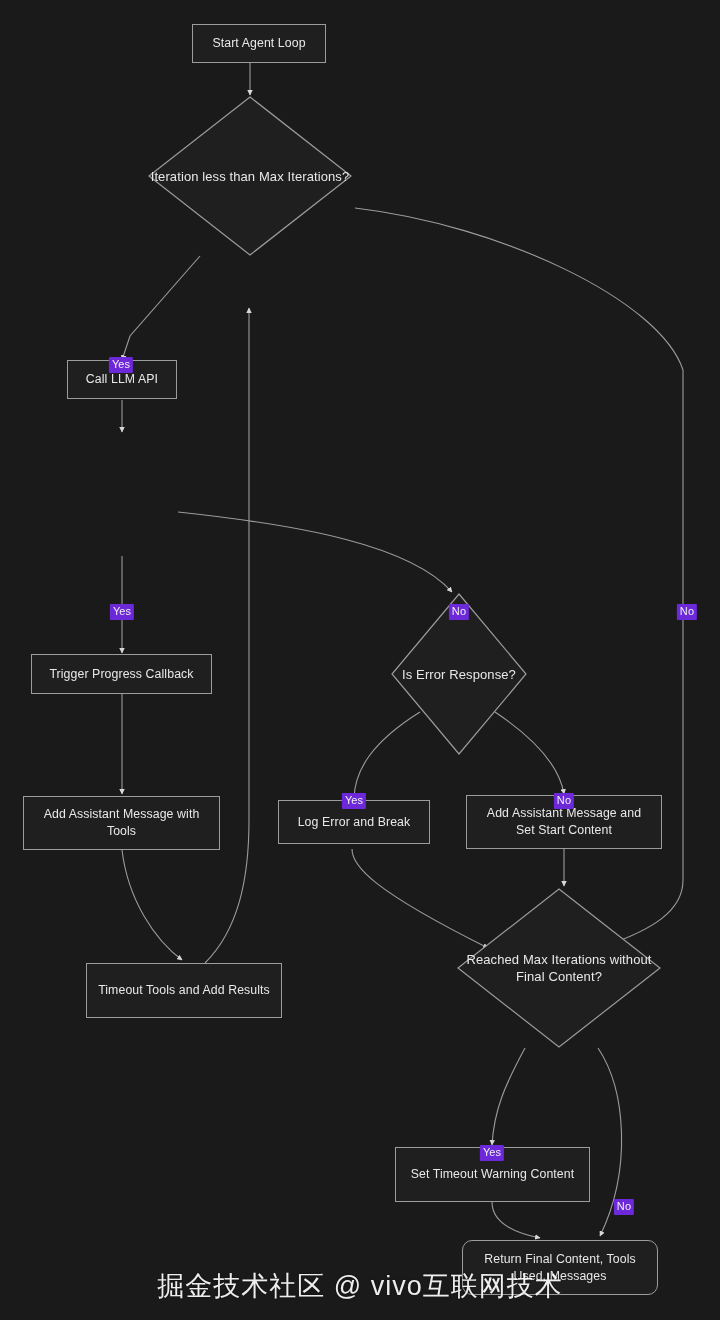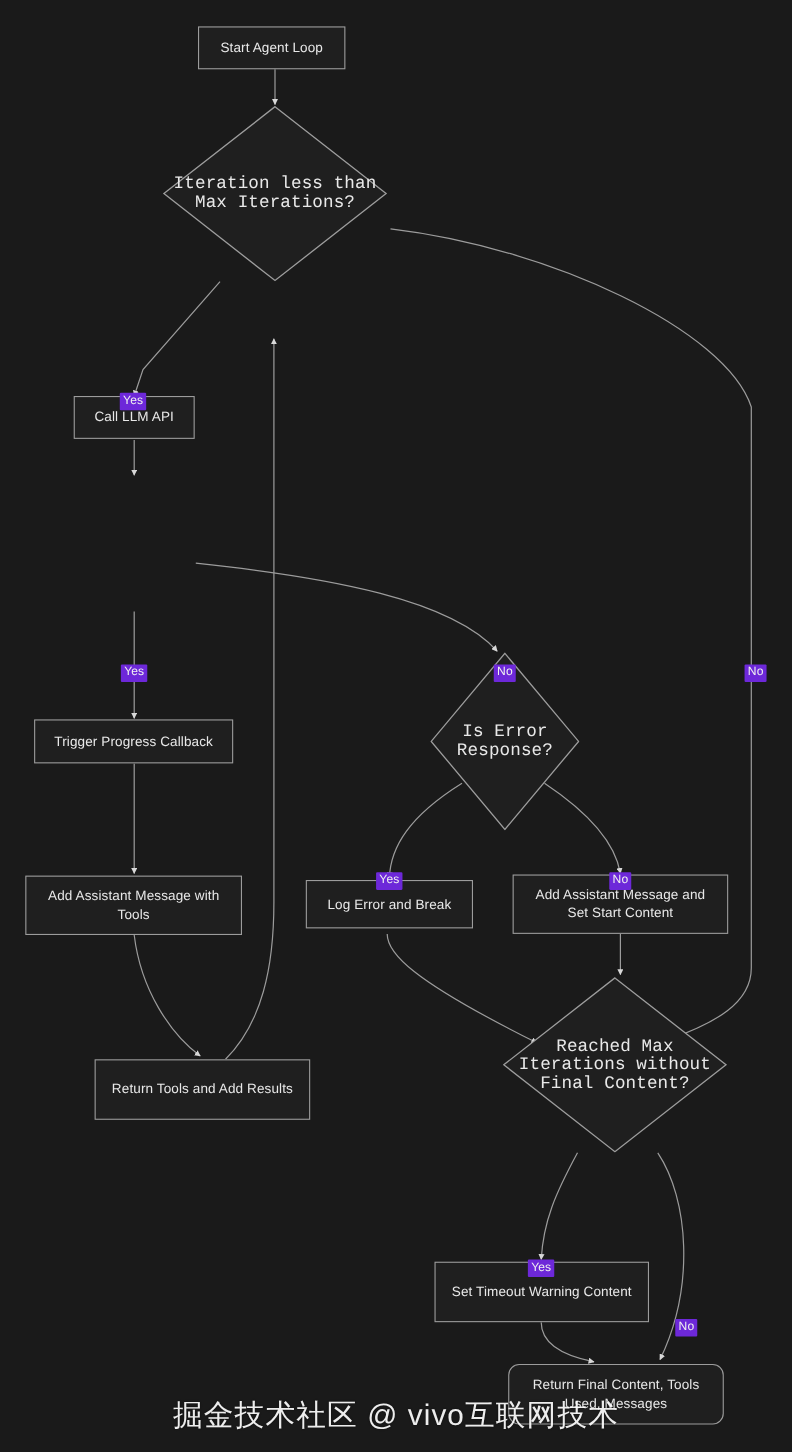"Start Agent Loop" div.node { left: 180px -> 192px }
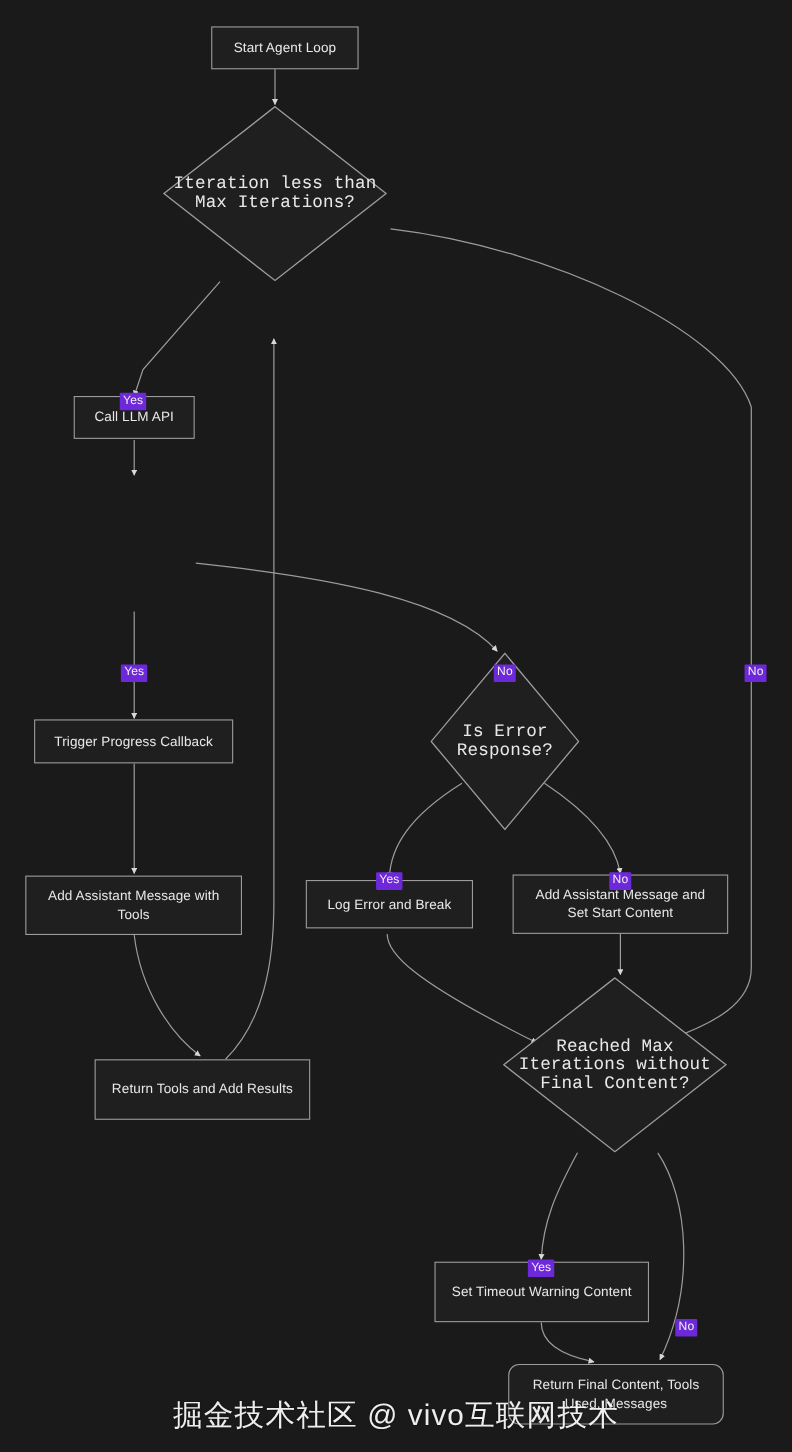"Iteration less than Max Iterations?" .diamond-label { font-family: Liberation Mono, monospace -> none; font-size: 16px -> 13px }
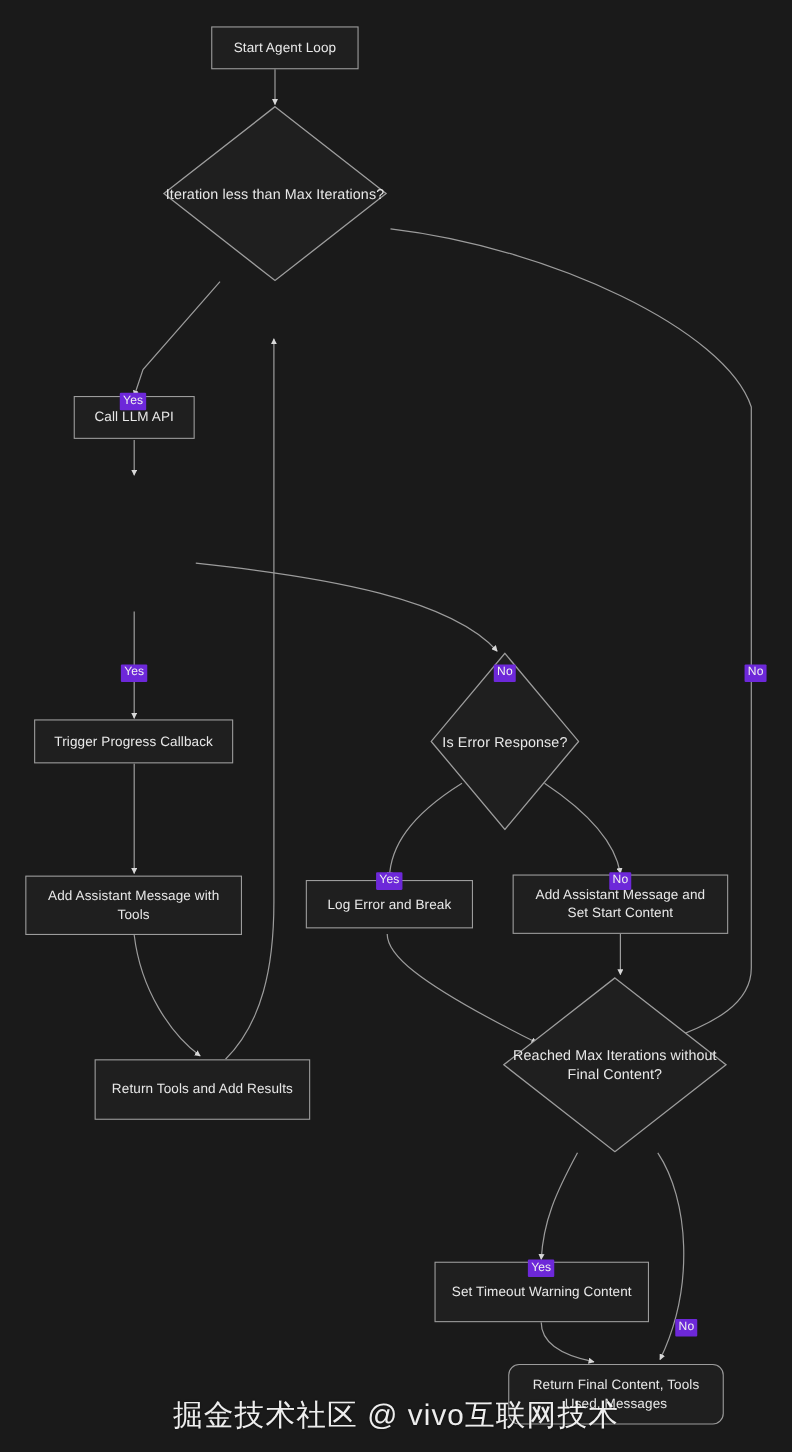"Return Tools and Add Results" span { text: Return -> Timeout }
